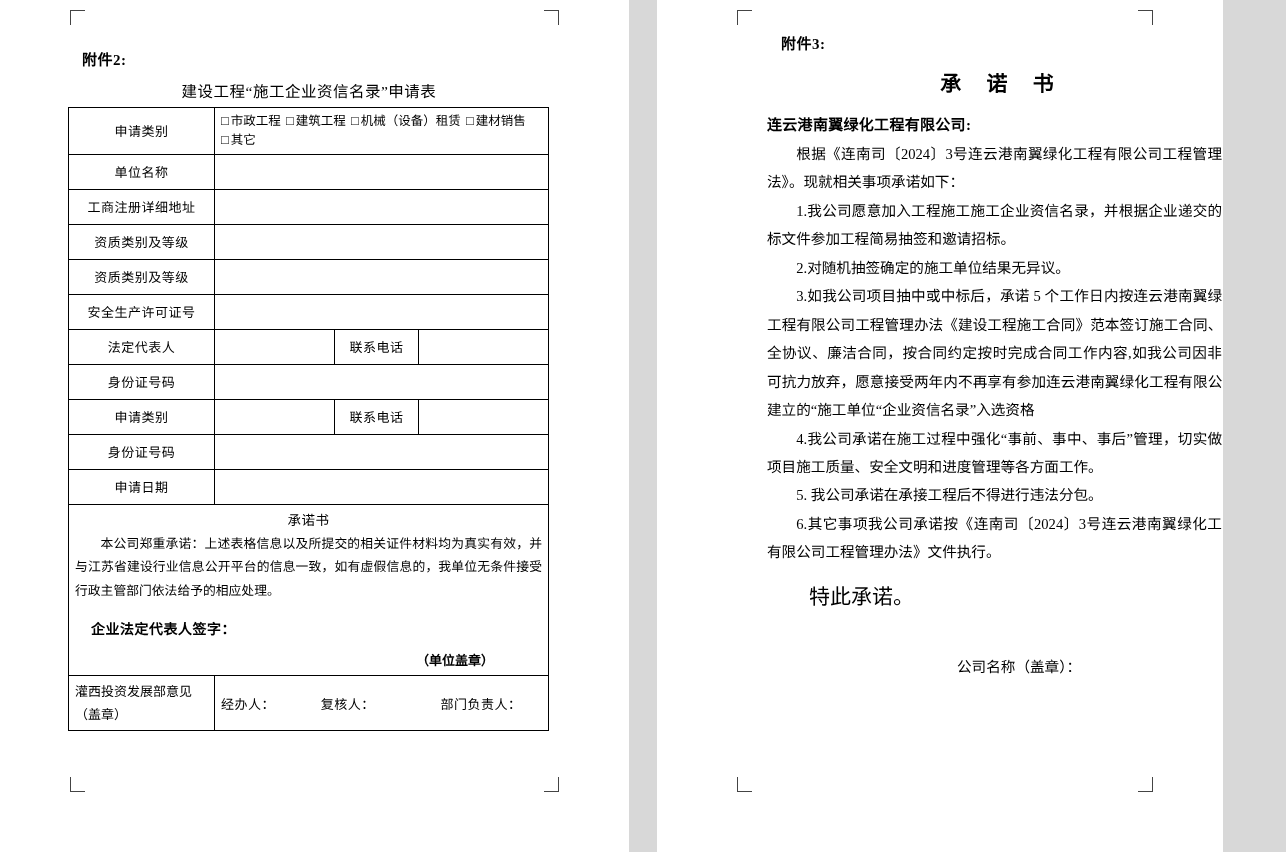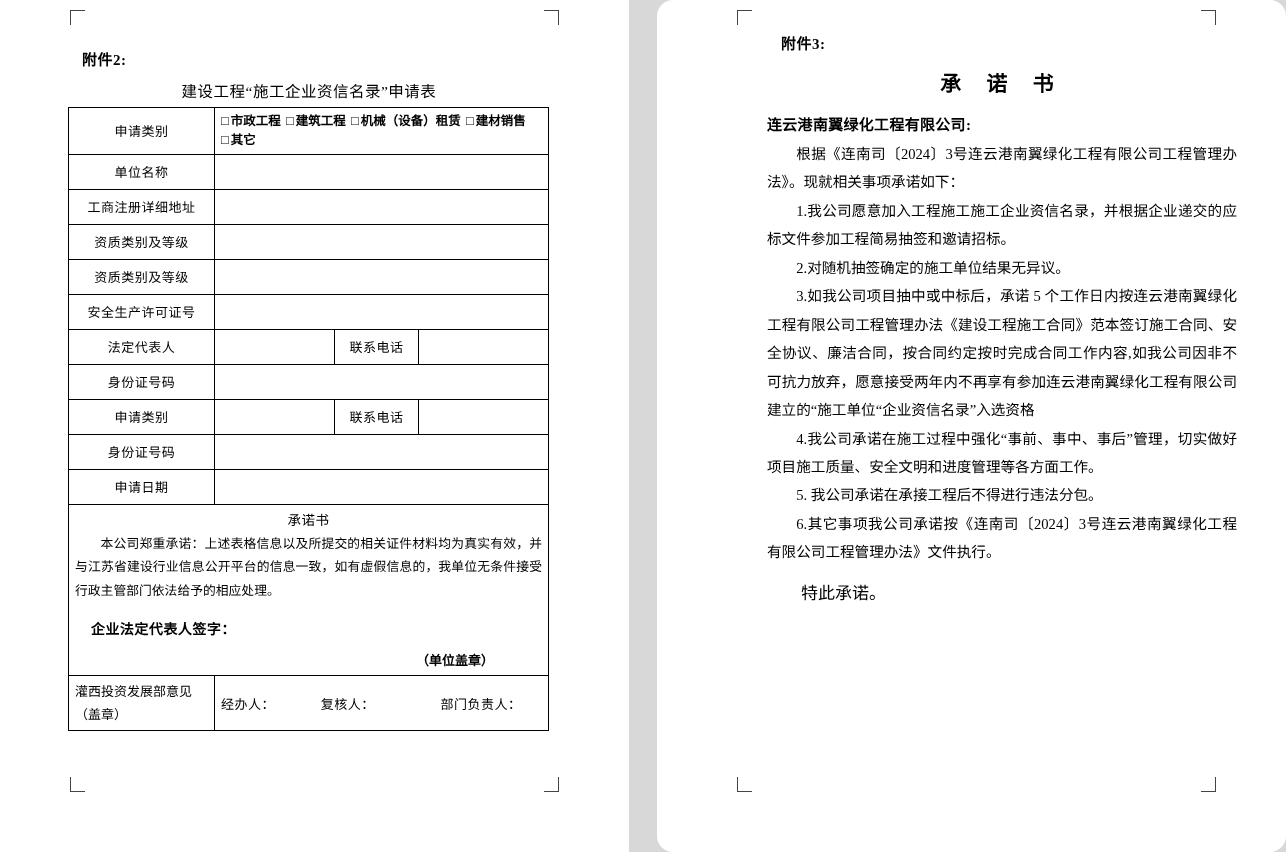"附件3:" .page-right { border-radius: 16px -> none; width: 629px -> 566px }
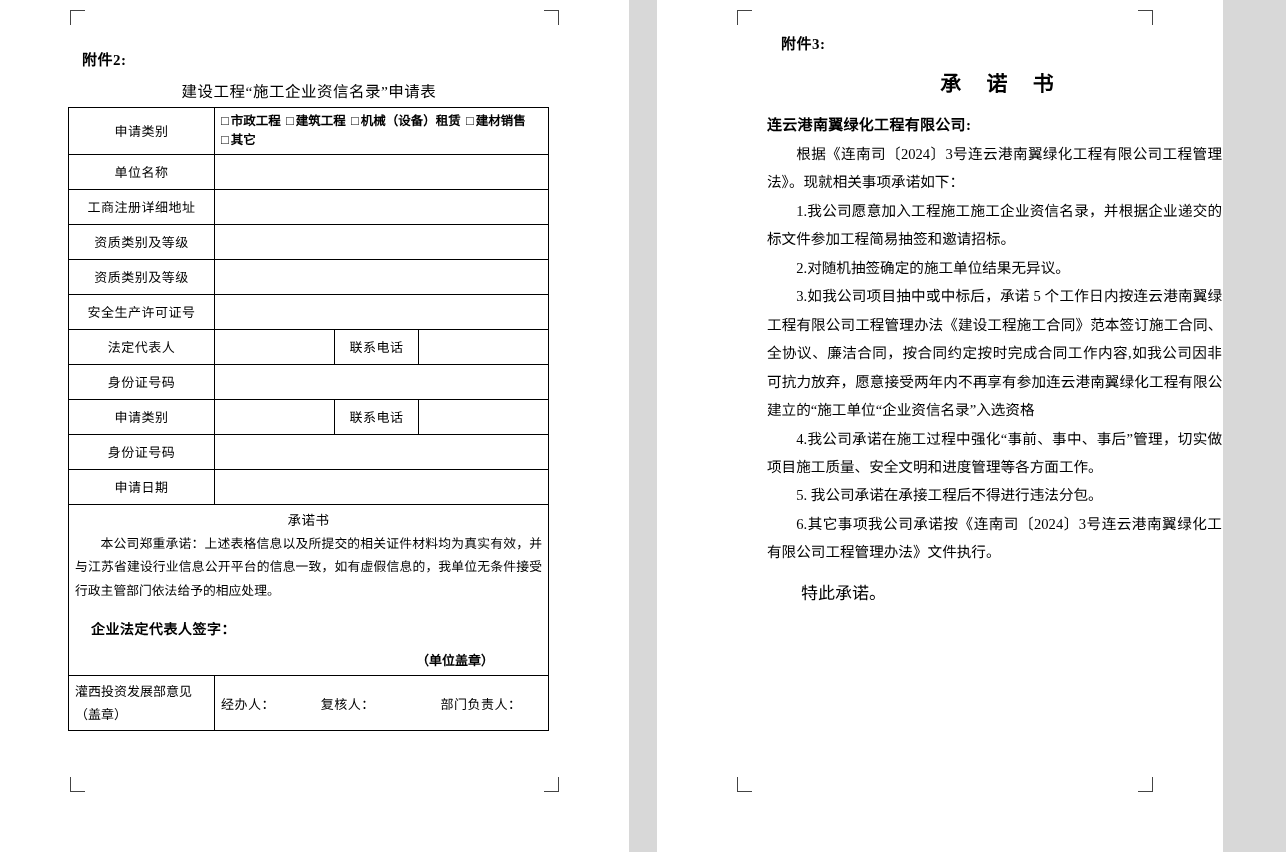"市政工程 建筑工程 机械（设备）租赁 建材销售" .cat-line { font-weight: bold -> none }
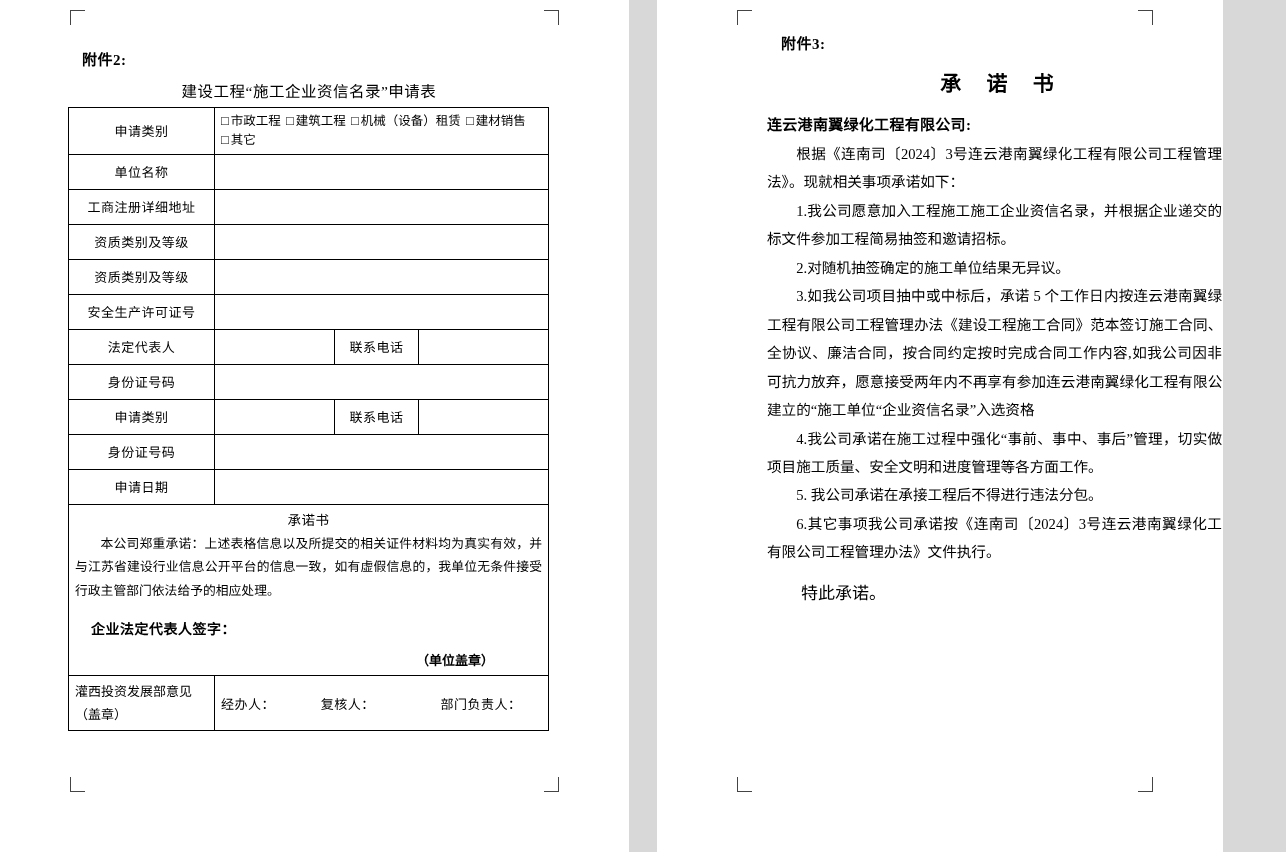"特此承诺。" .closing { font-size: 17px -> 21px }
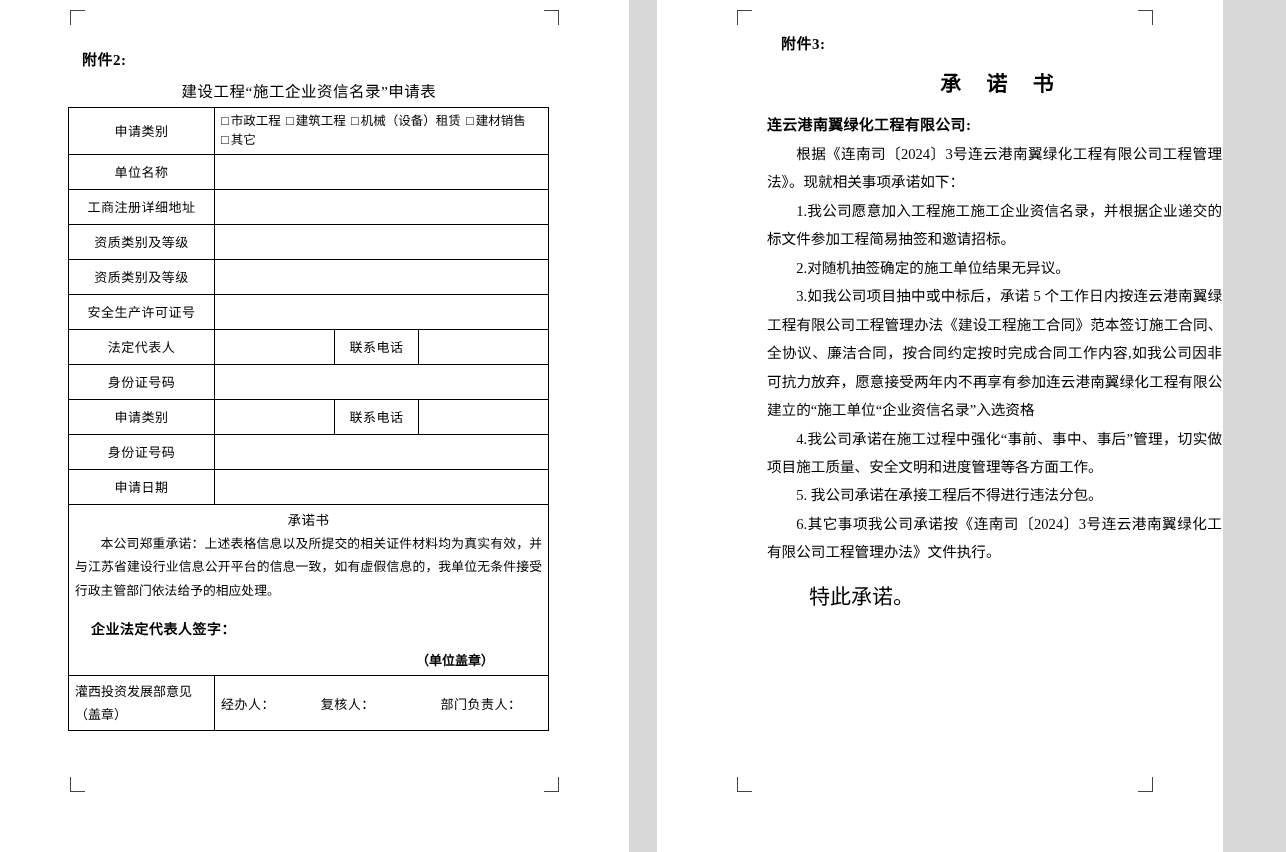"公司名称（盖章）：" div.signblock { html: none -> <div>公司名称（盖章）：</div> }
